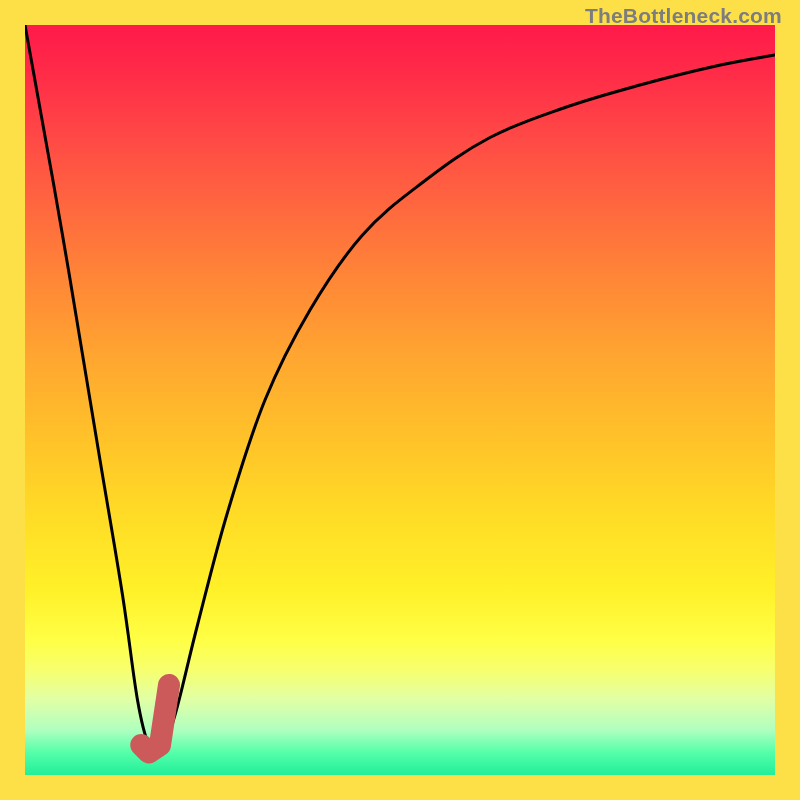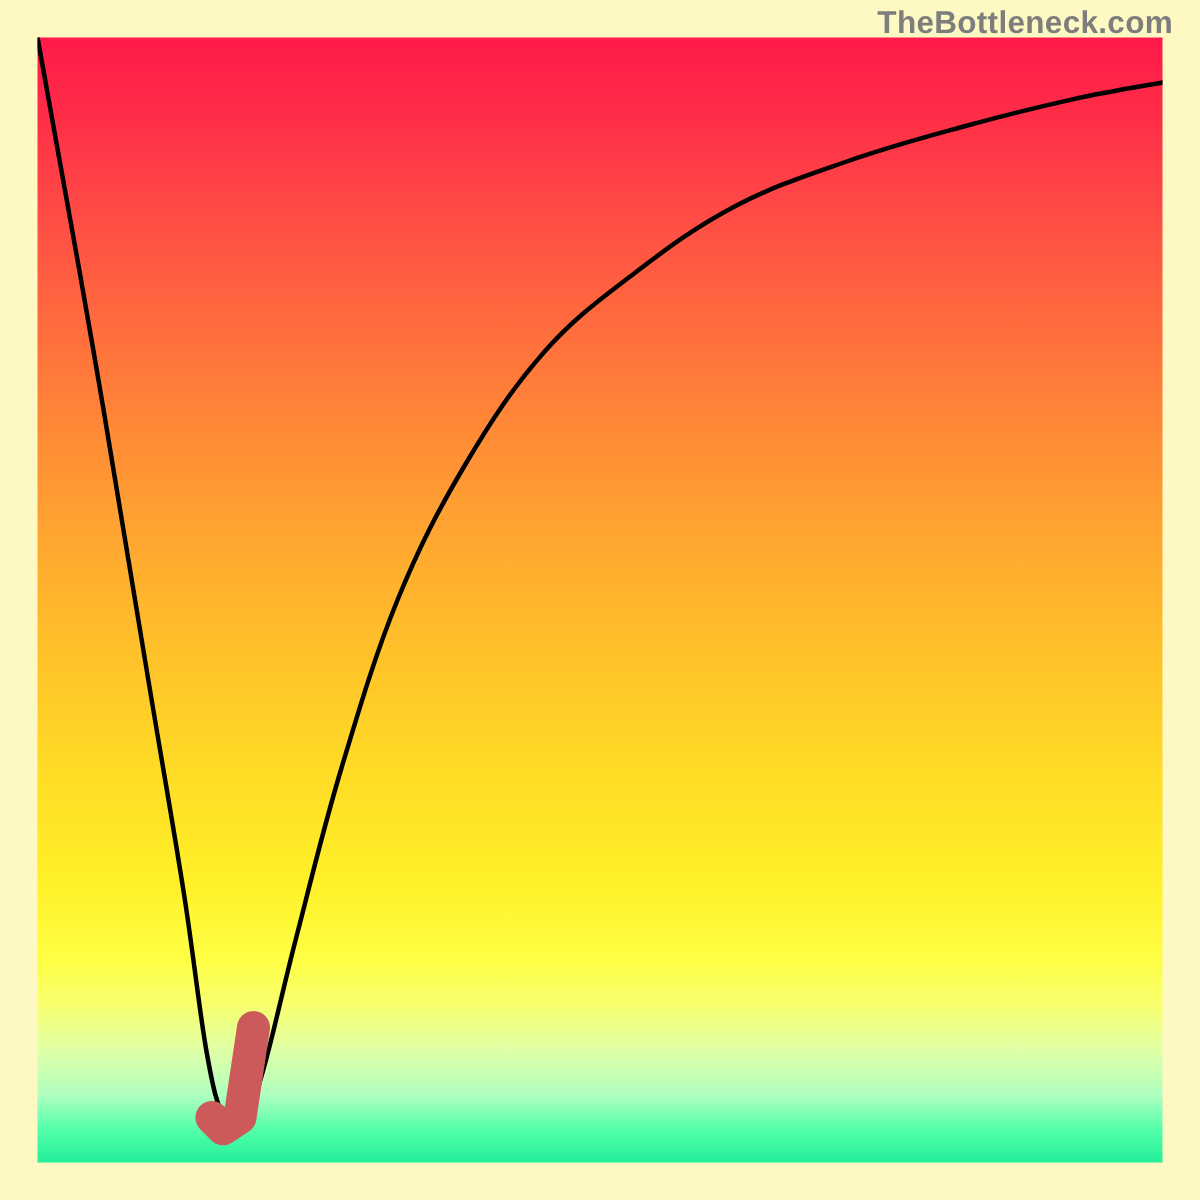"TheBottleneck.com" .frame { background: #fef9c3 -> #fde047 }
